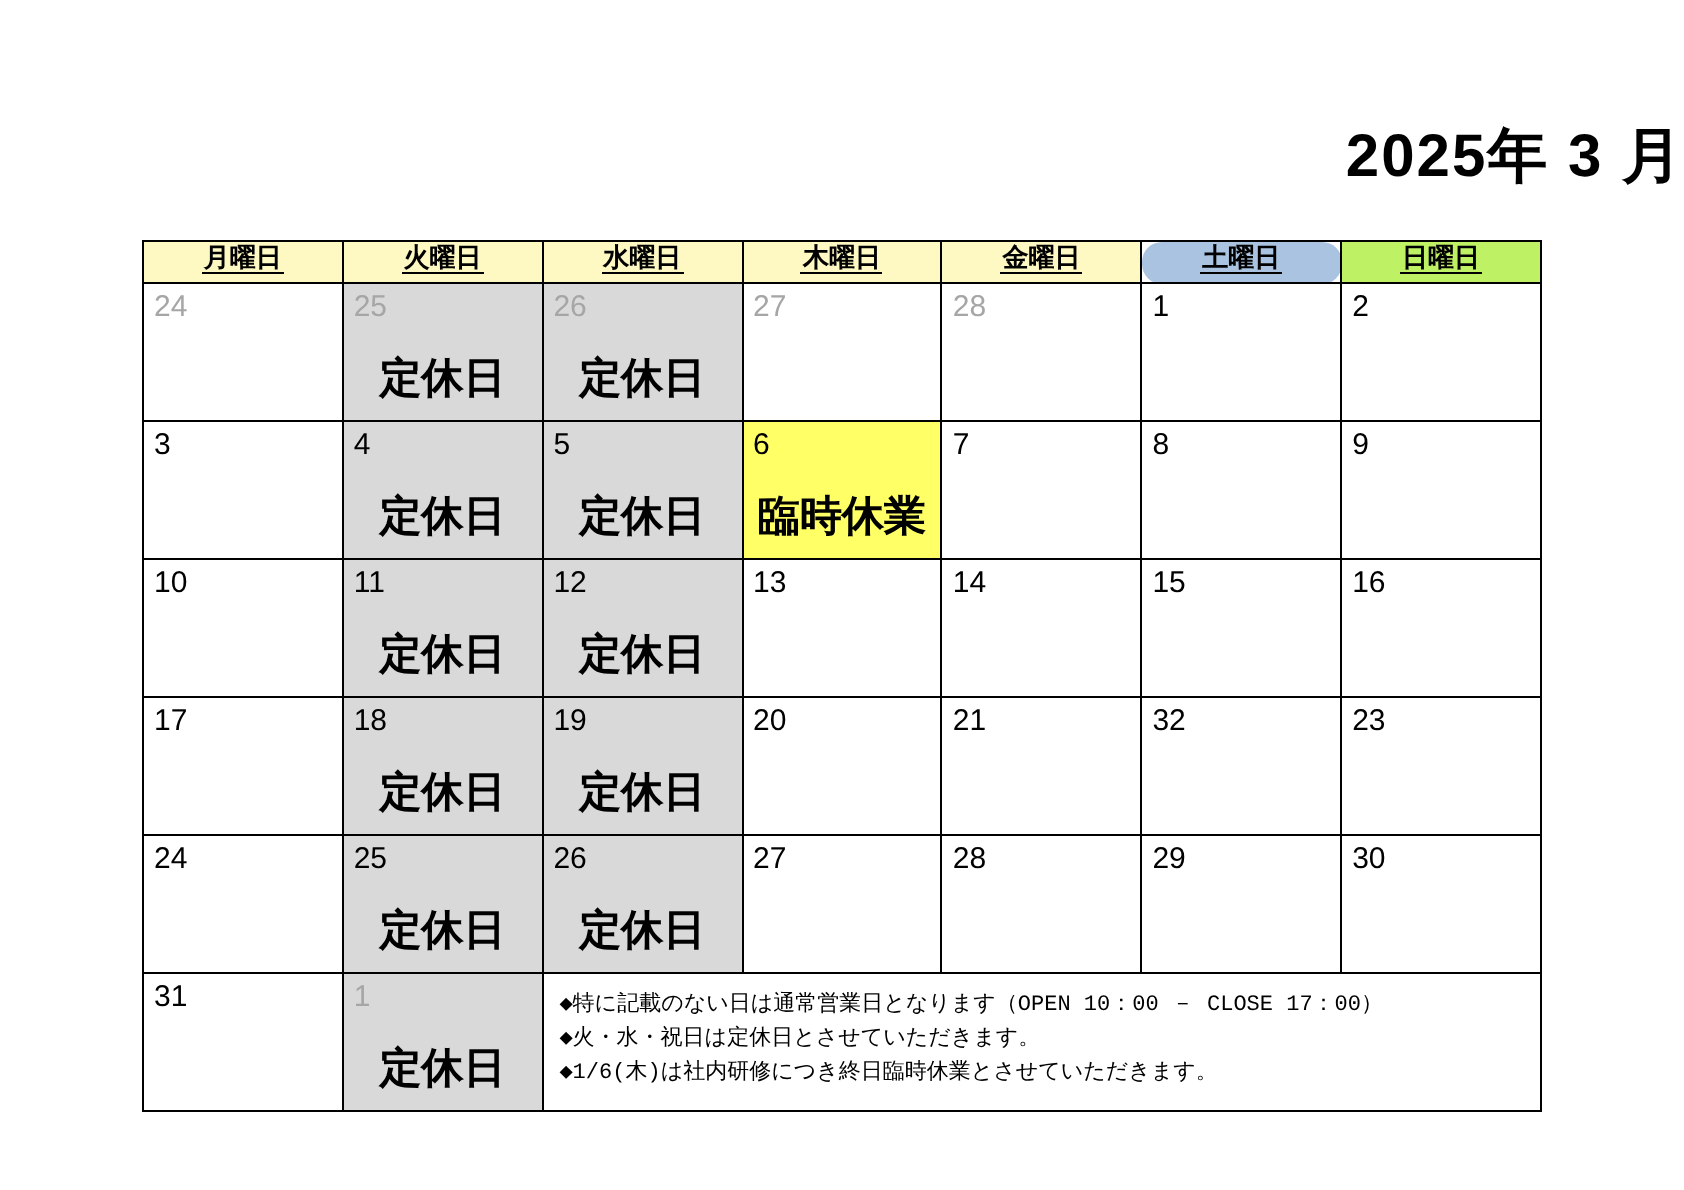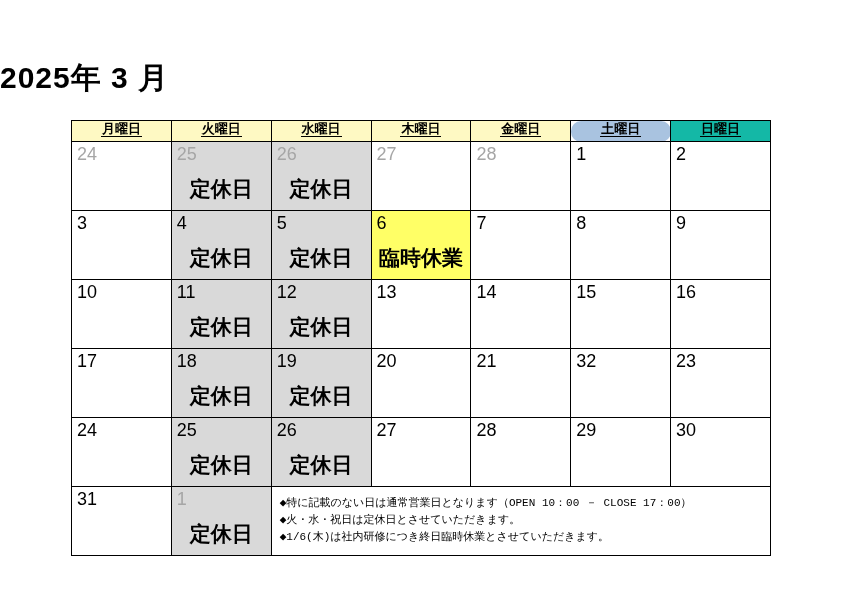"2025年 3 月" #title { text-align: left -> right }
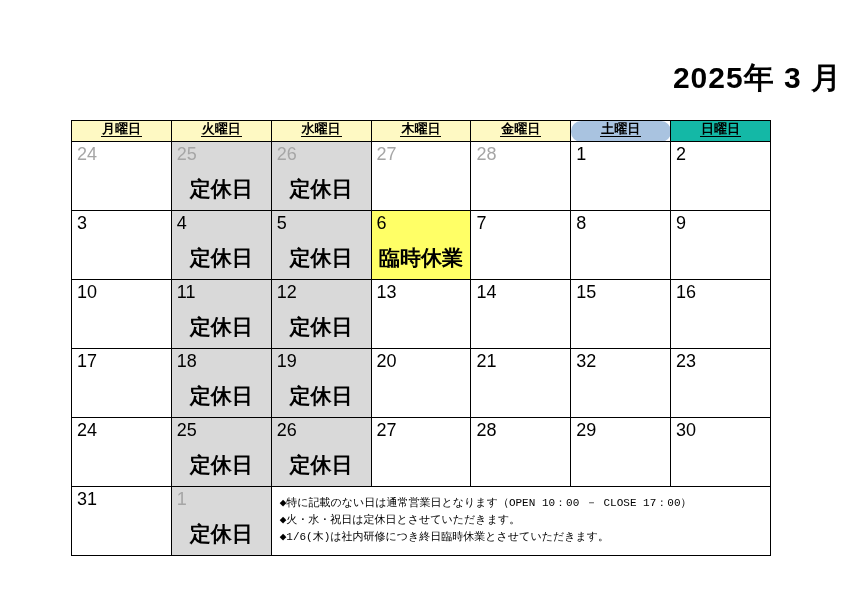"日曜日" .hdr-sun { background: #14b8a6 -> #bef264 }
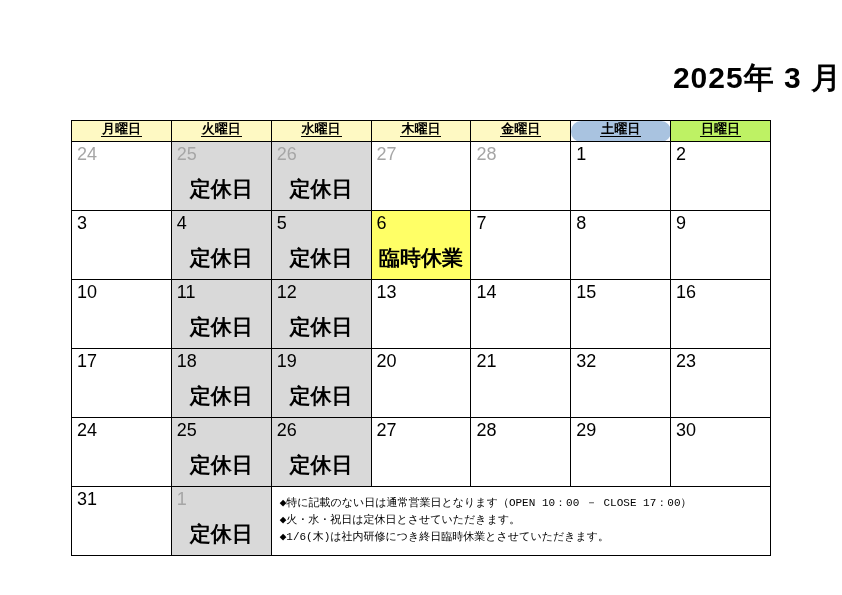"24" .daynum { font-size: 18px -> 15px }
